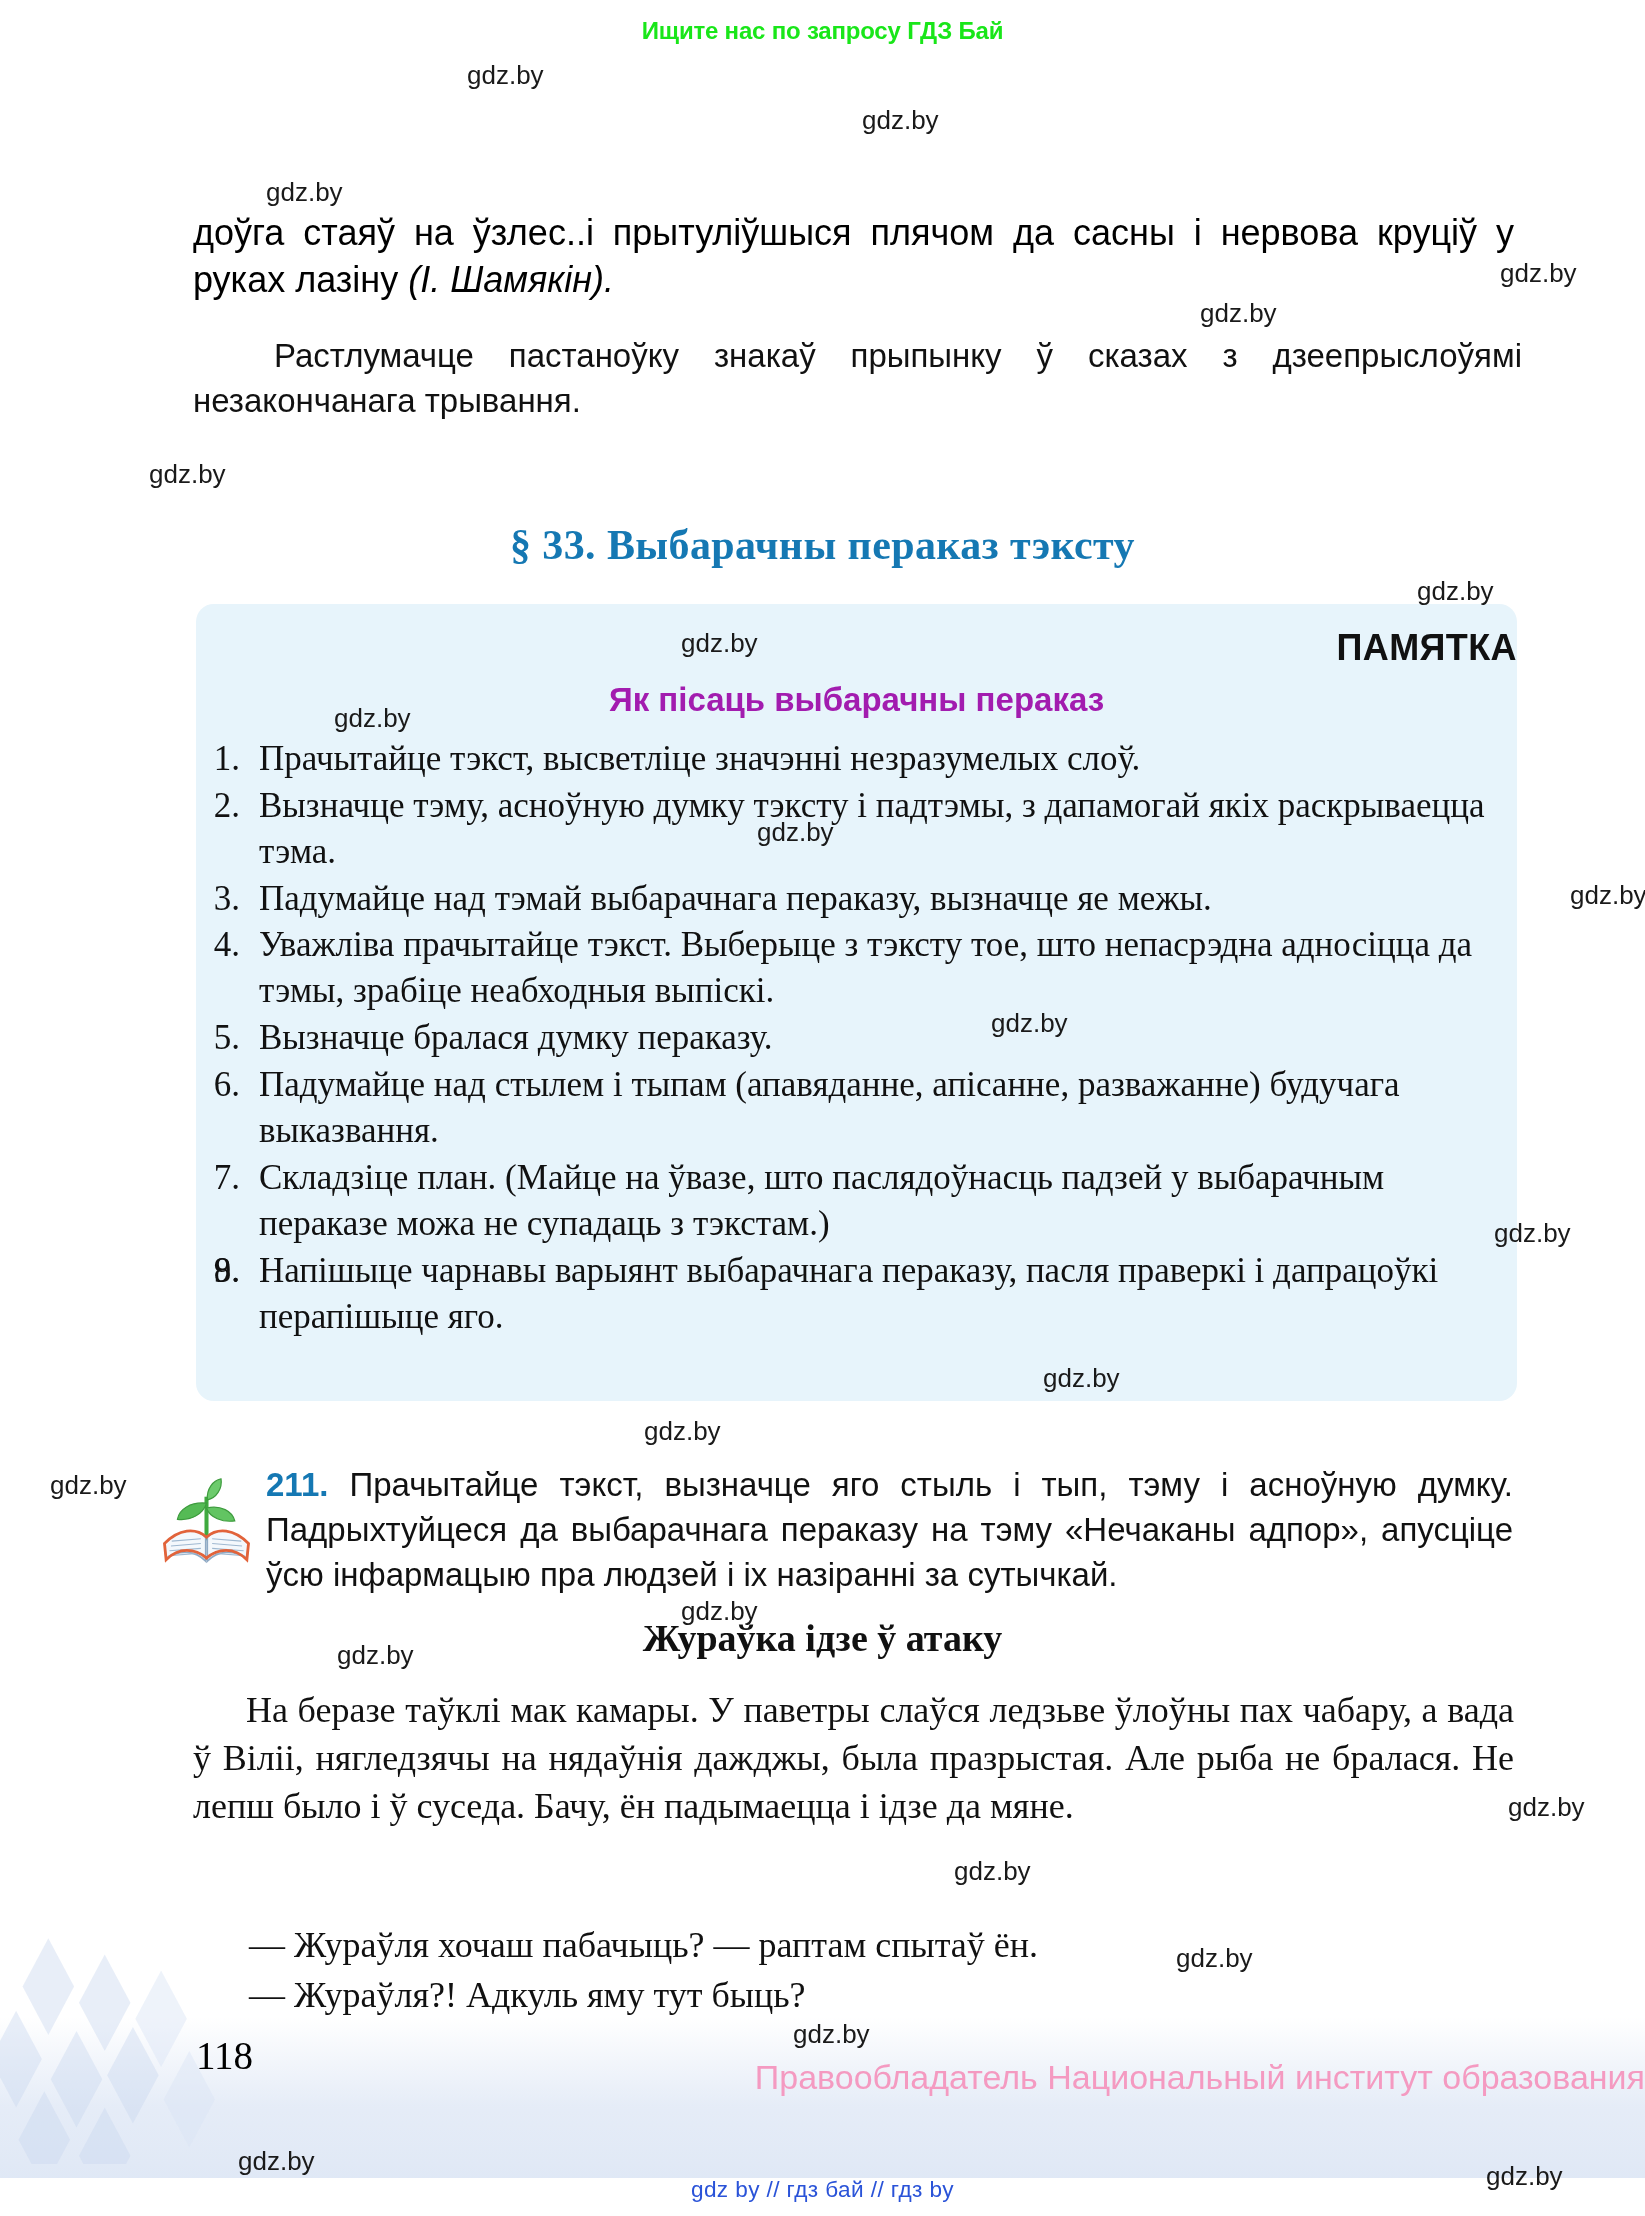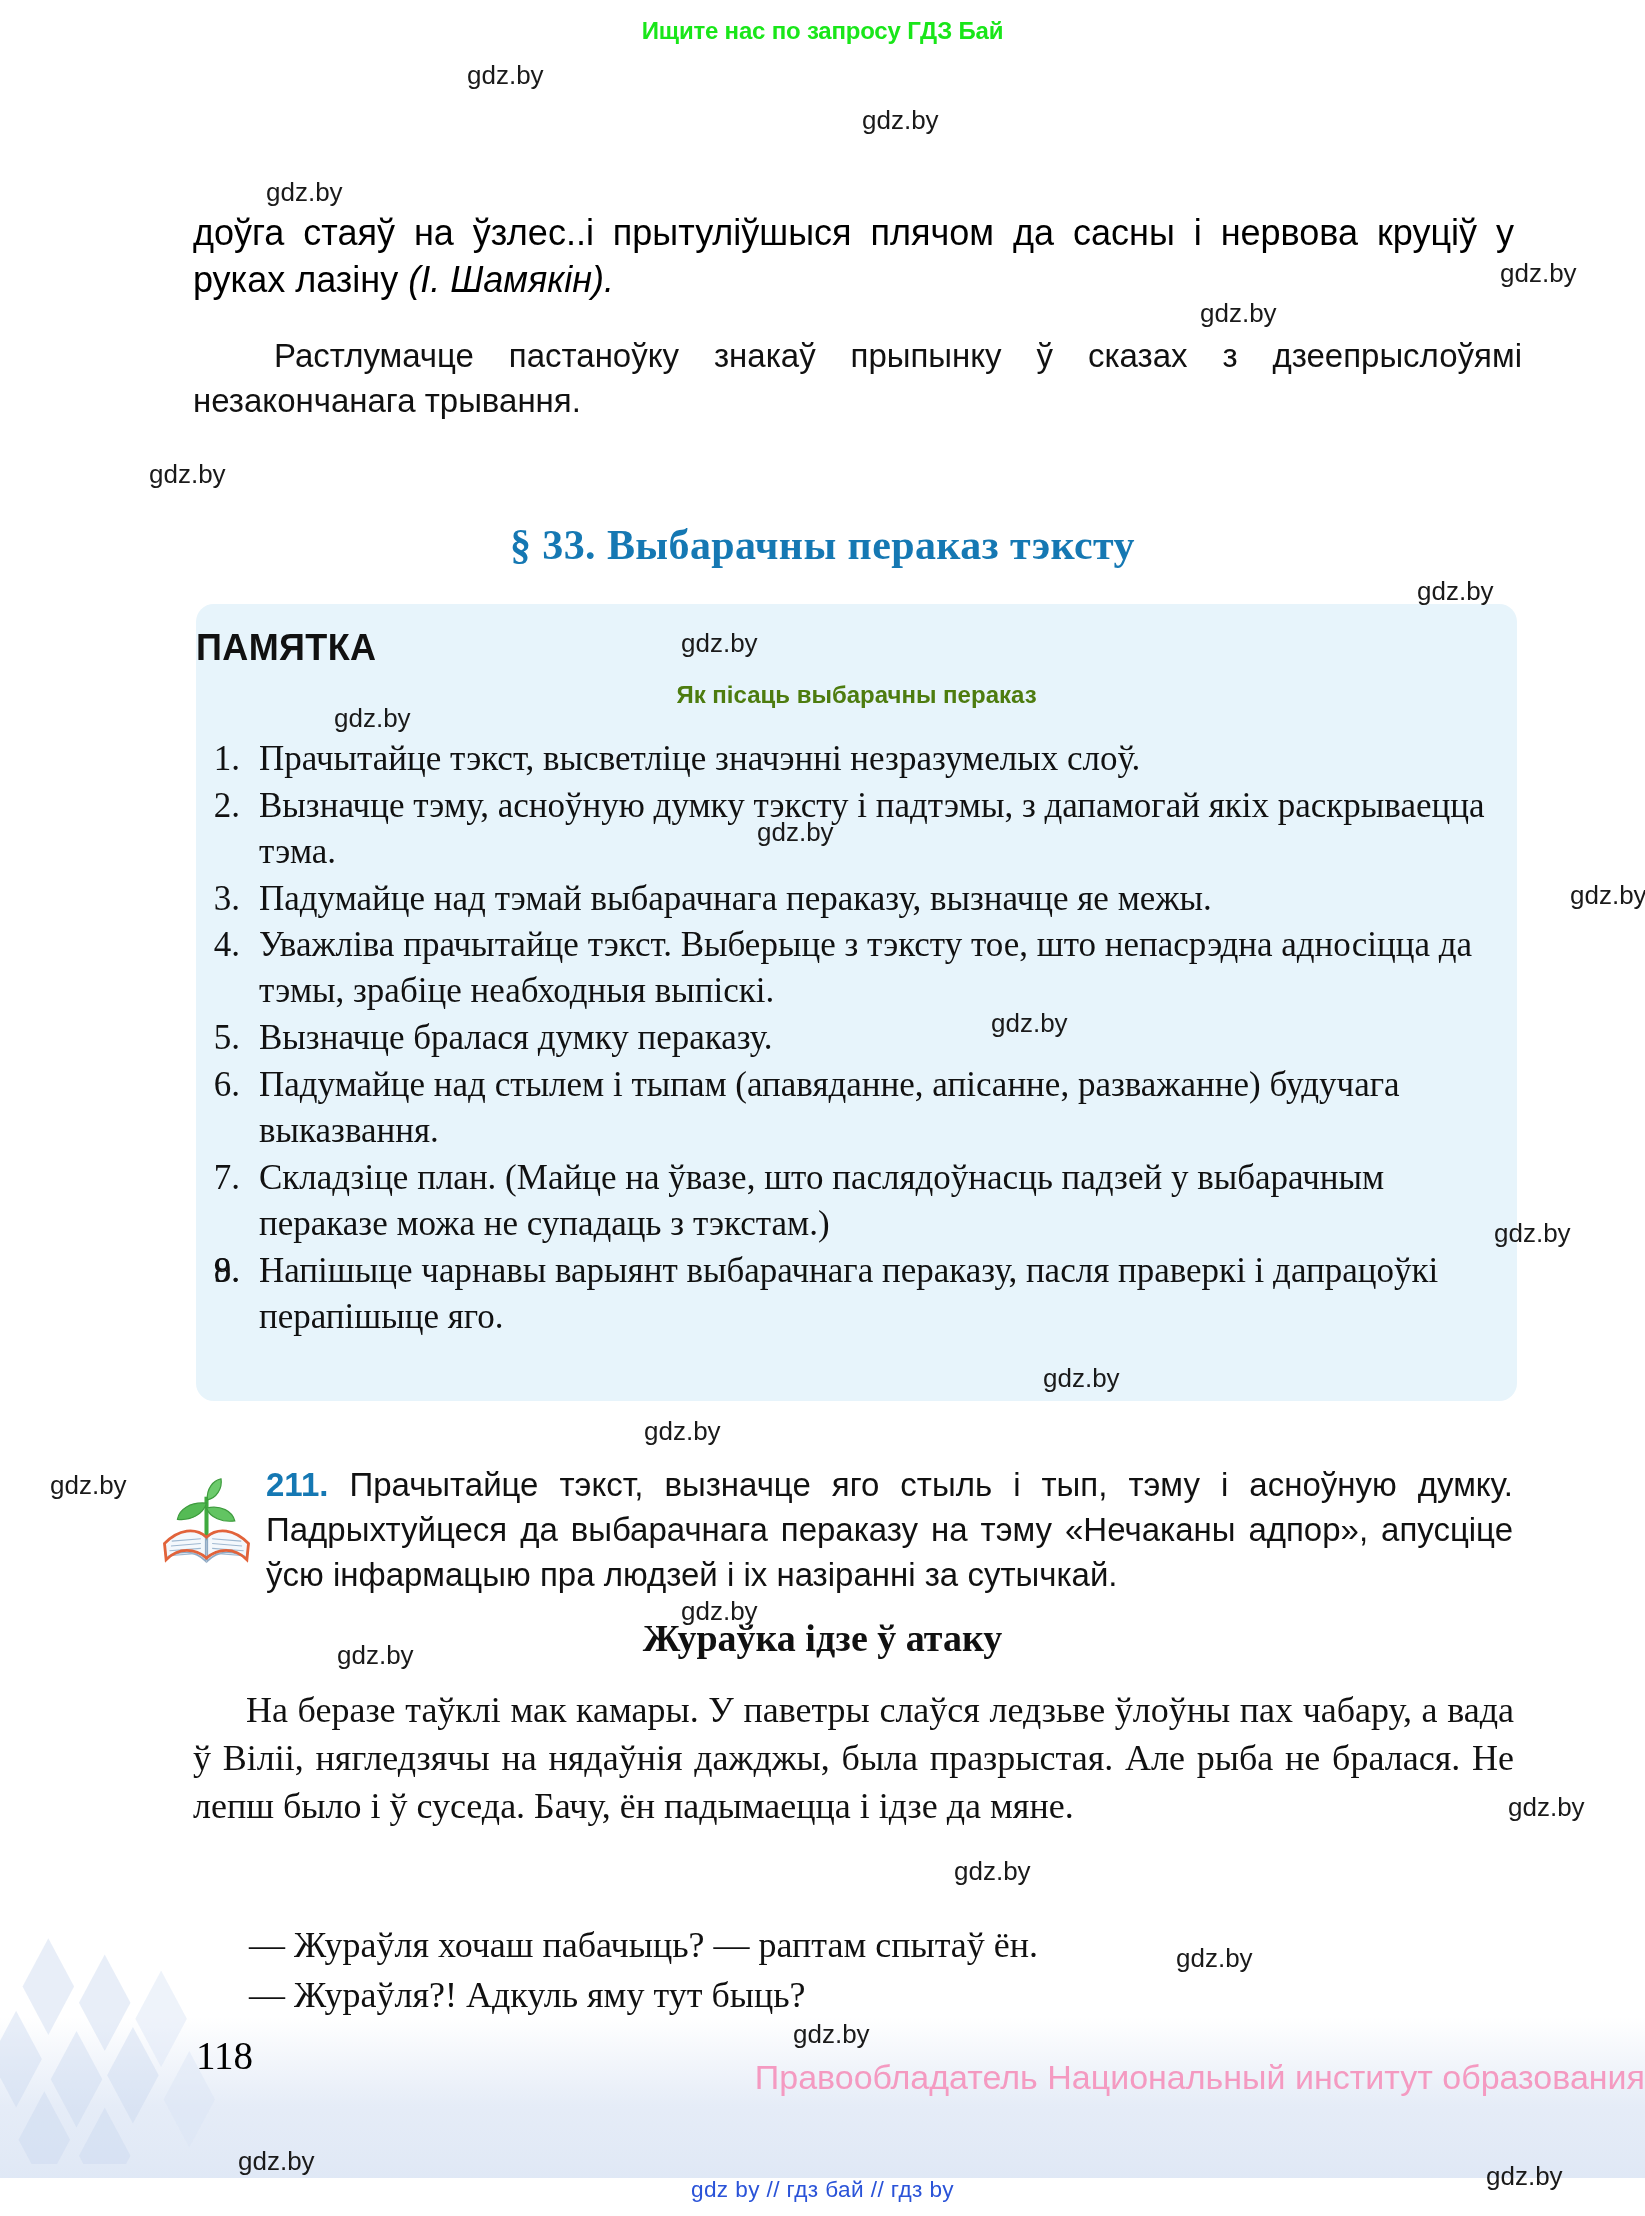"ПАМЯТКА" #pamyatka-title { text-align: left -> right }
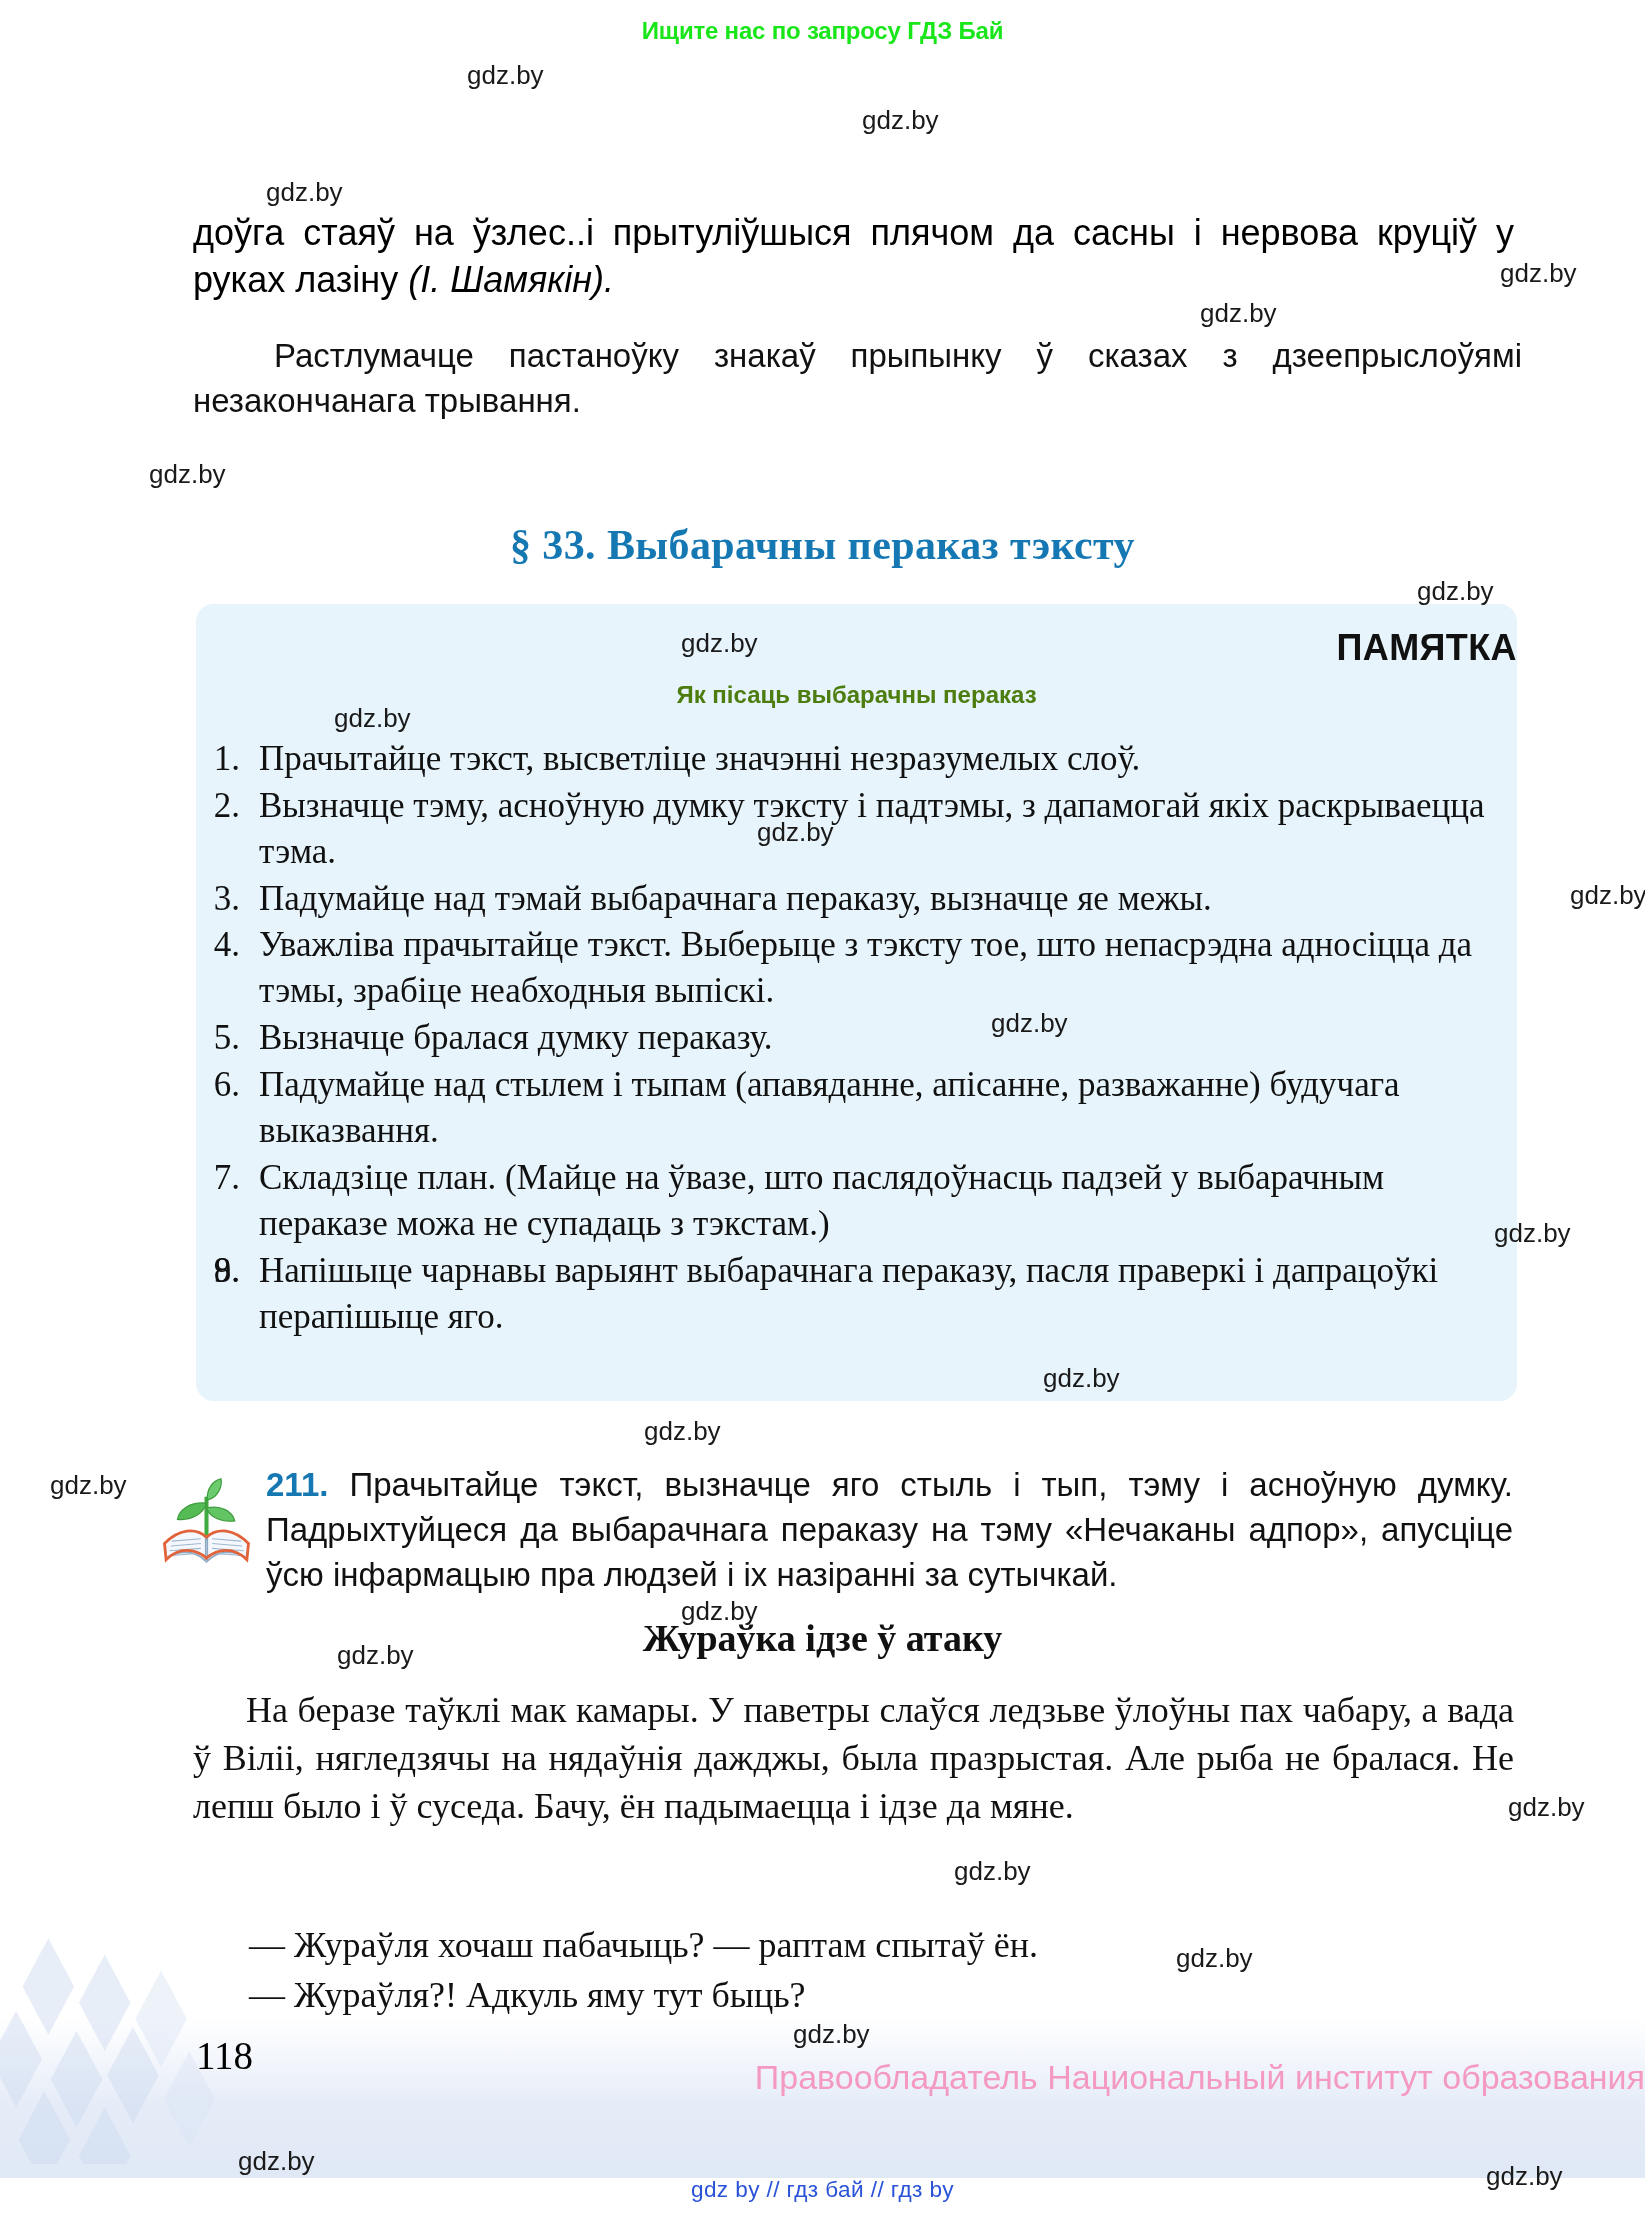"Як пісаць выбарачны пераказ" #pamyatka-subtitle { color: #4d7c0f -> #a21caf; font-size: 24px -> 33px }
